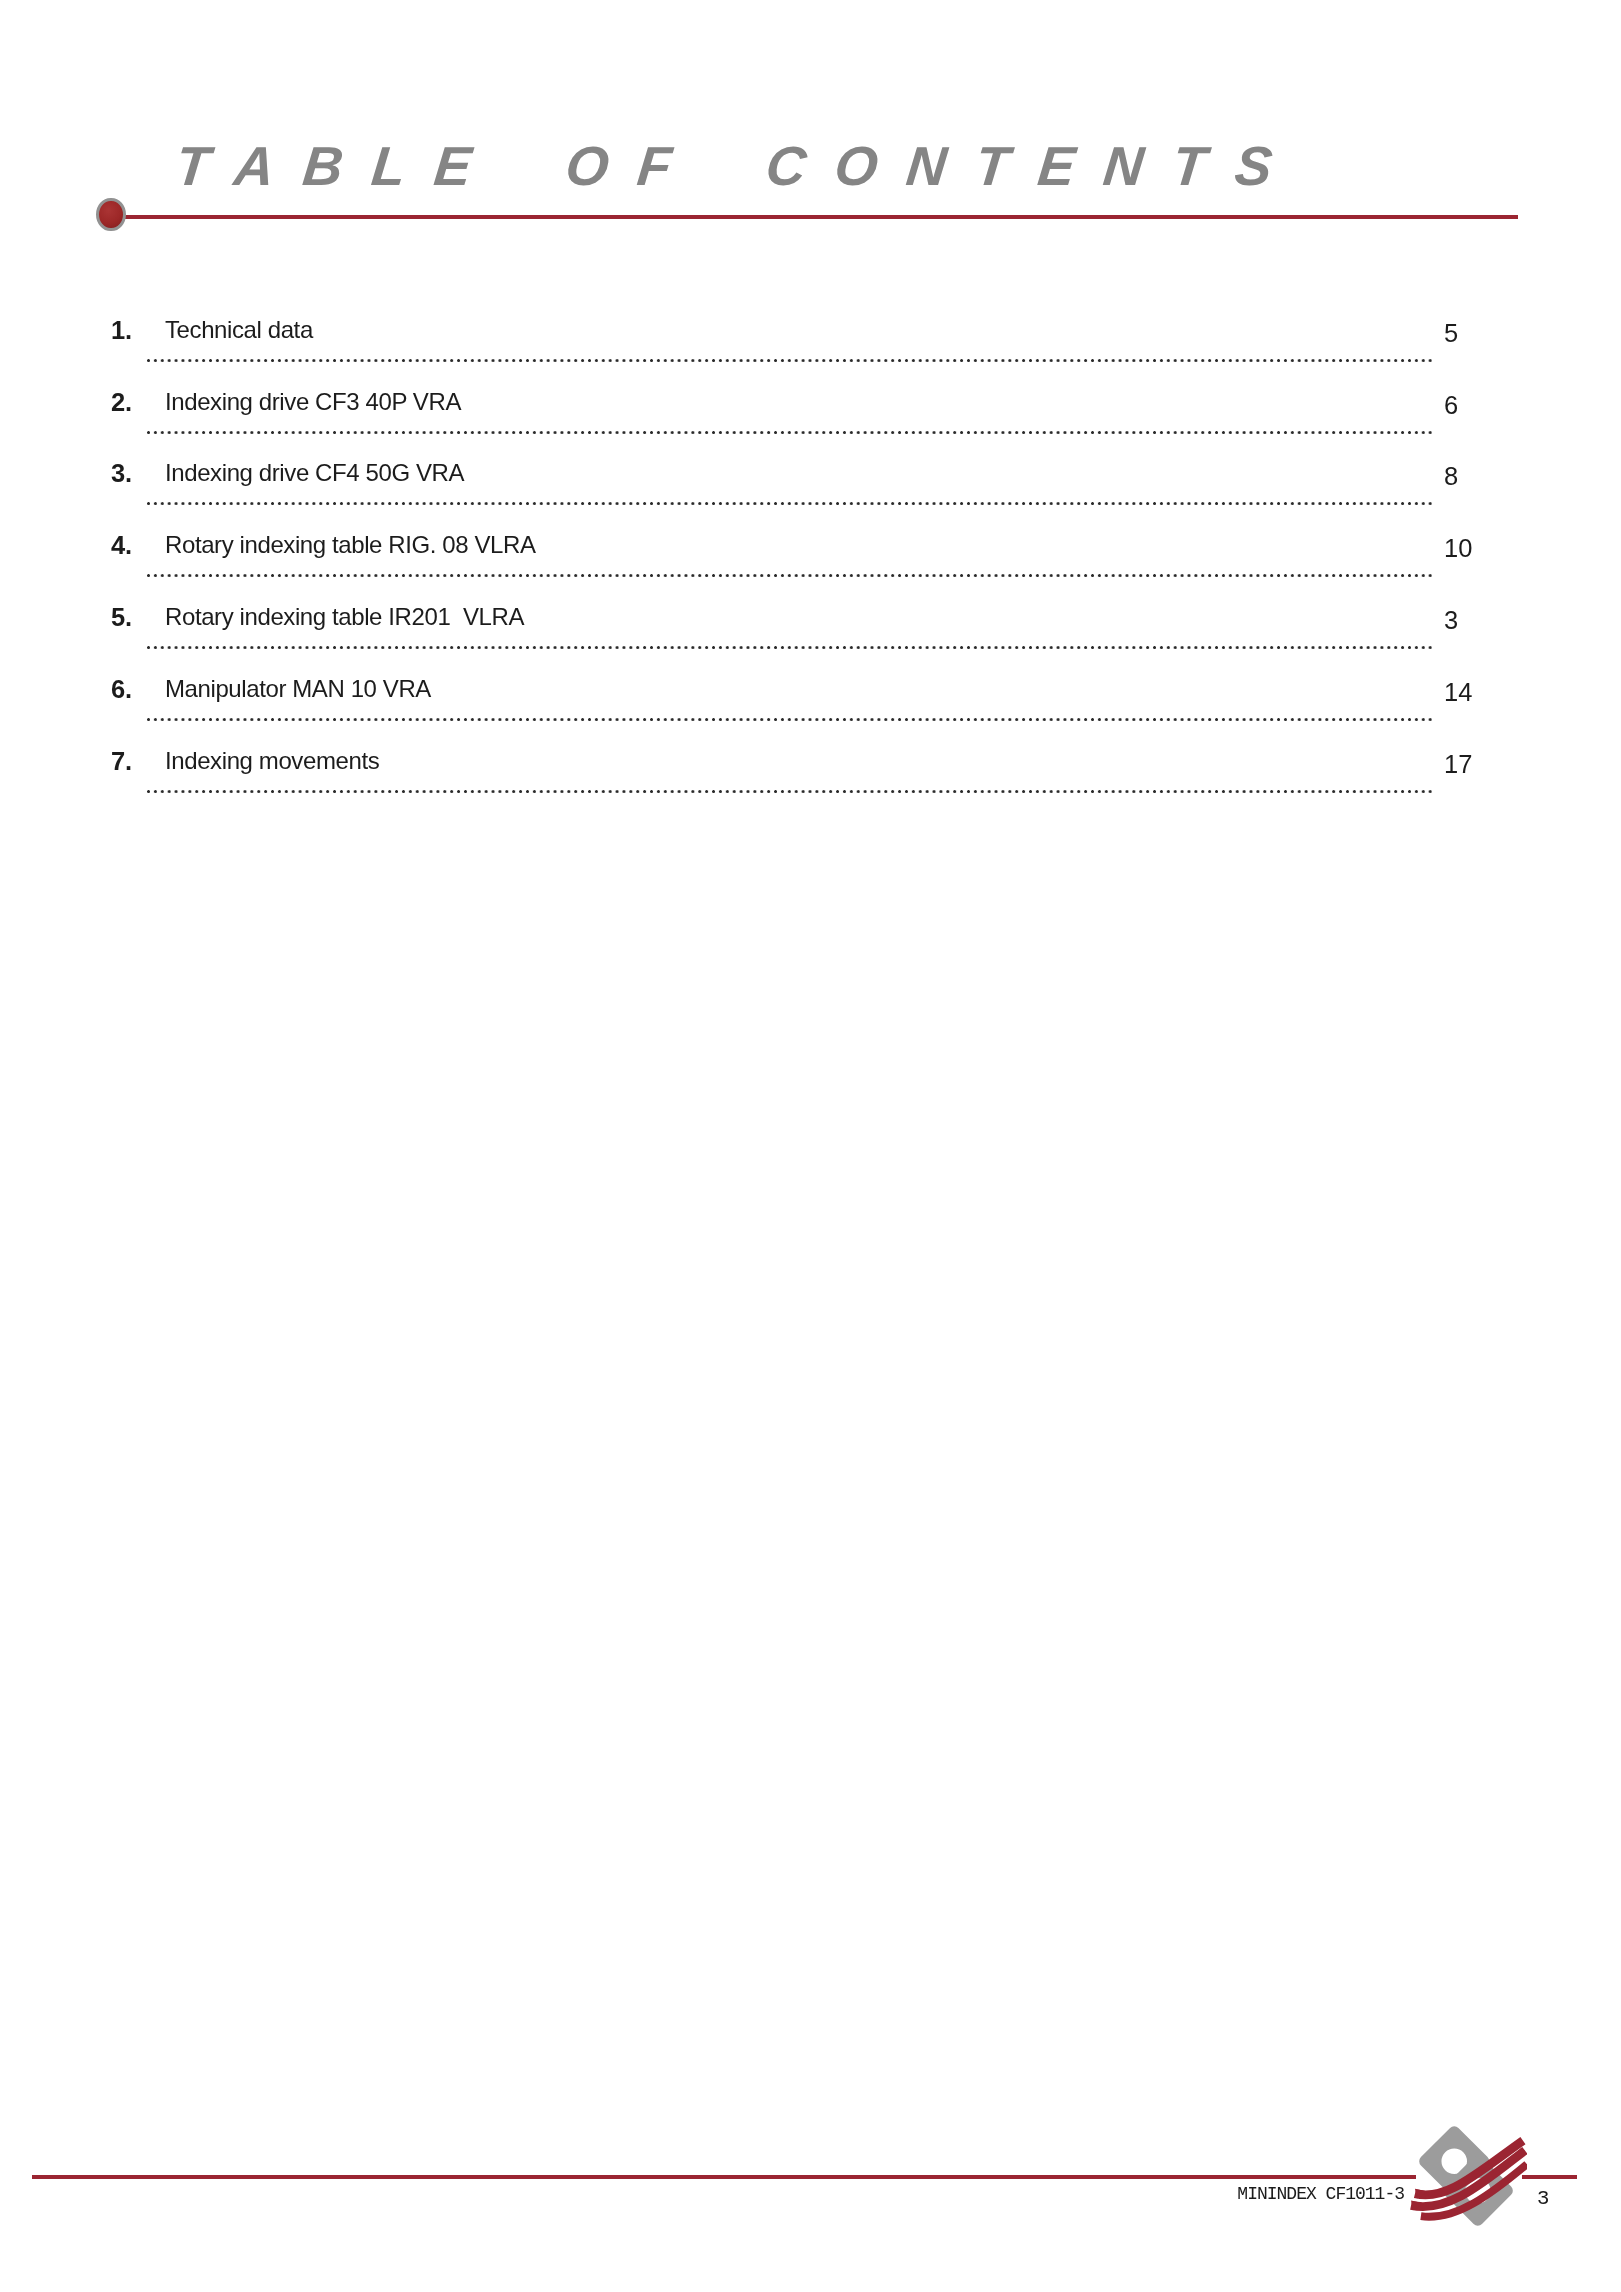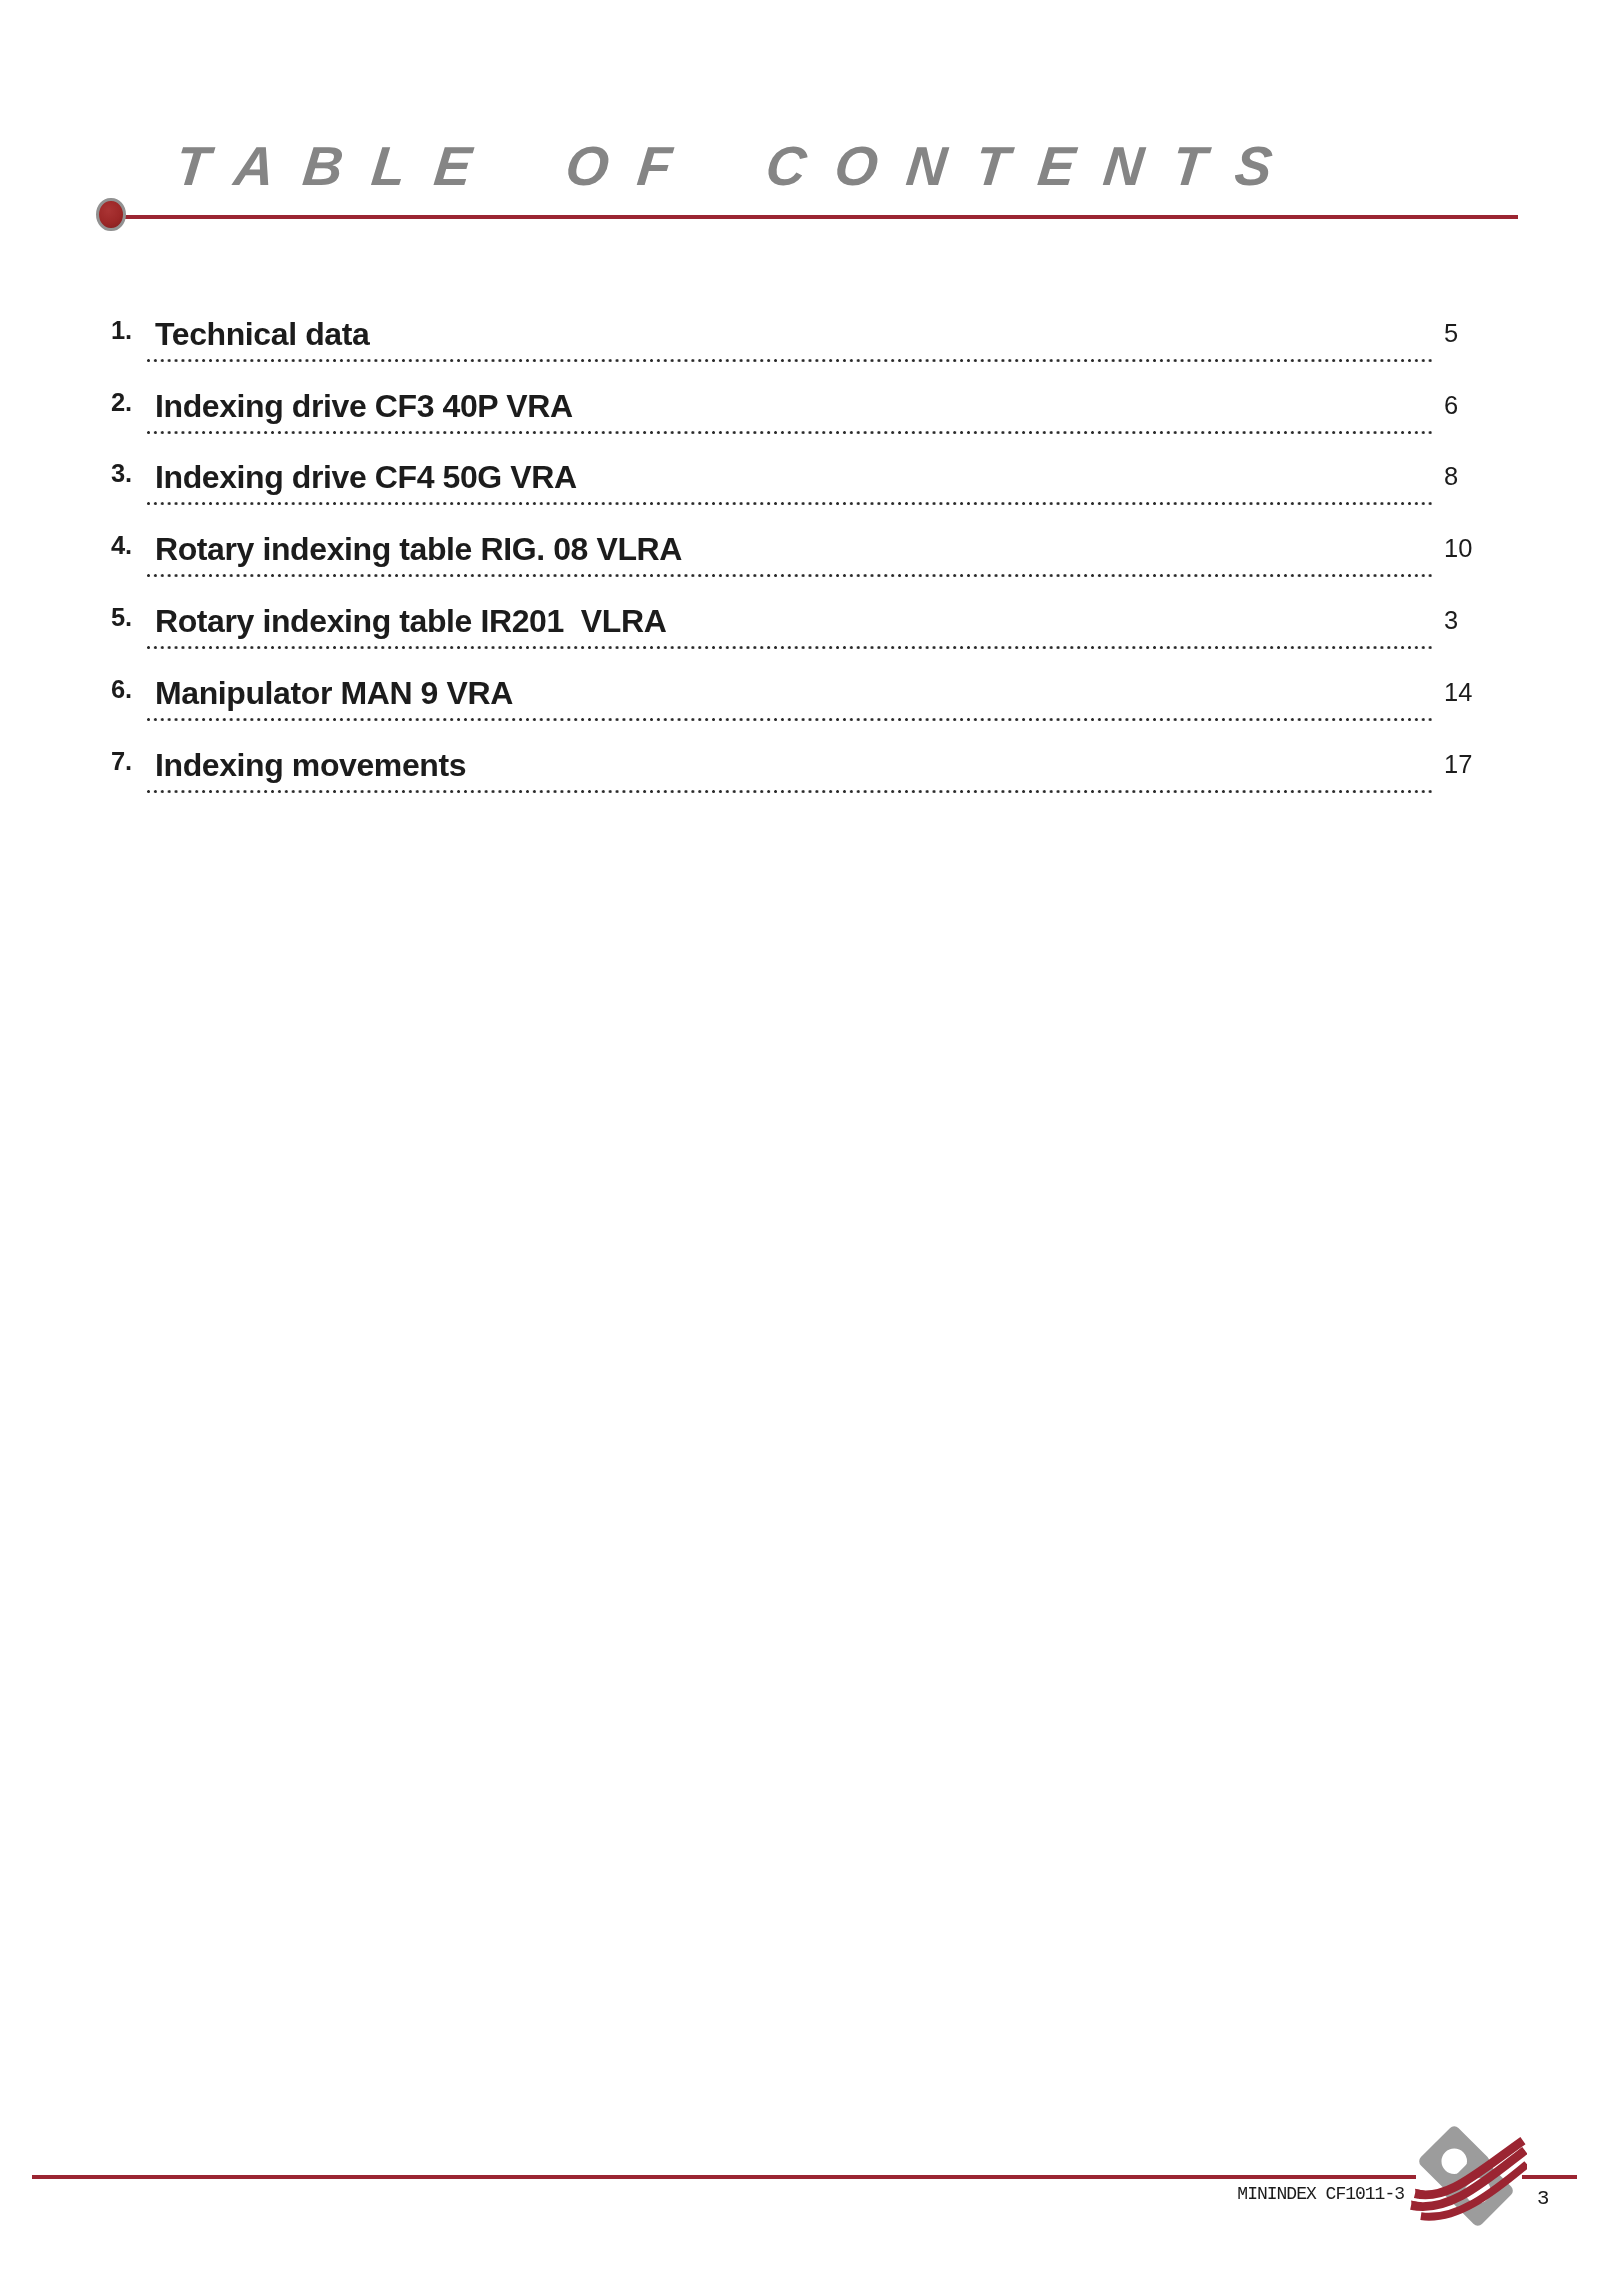"Technical data" .toc-title { font-size: 32px -> 24px; font-weight: bold -> none; left: 155px -> 165px }
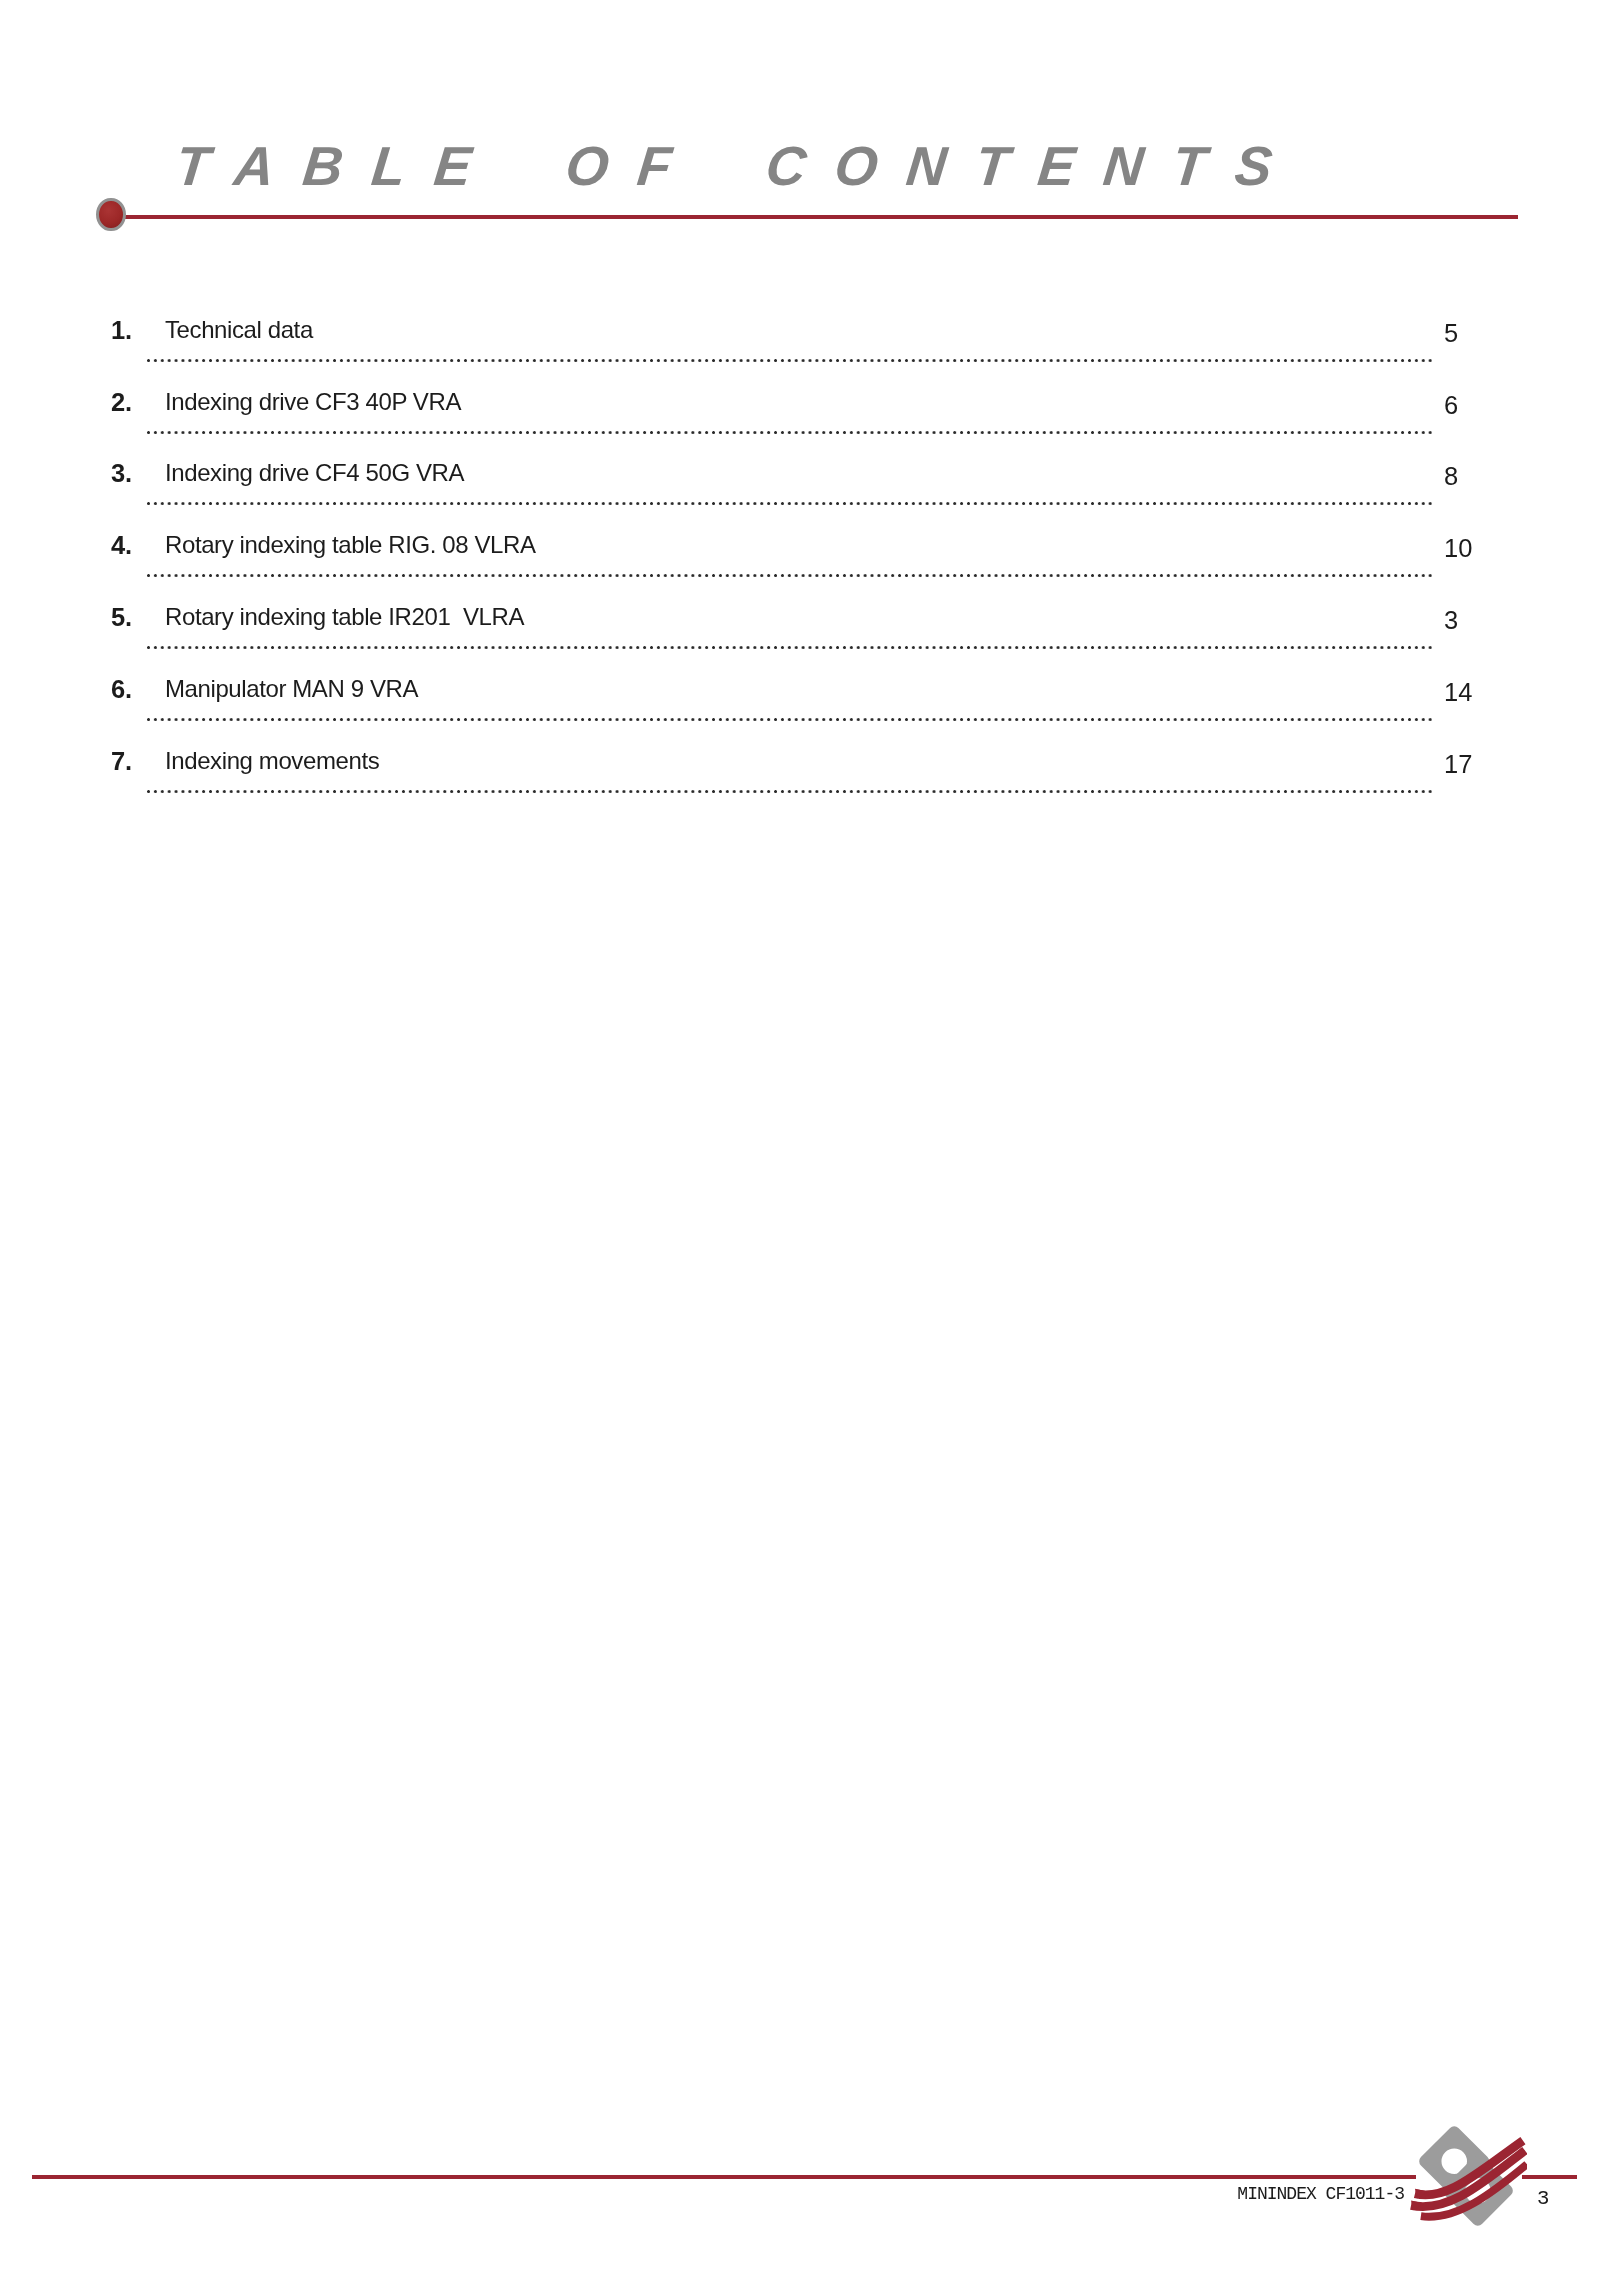"Manipulator MAN 9 VRA" span.toc-title { text: 9 -> 10 }
